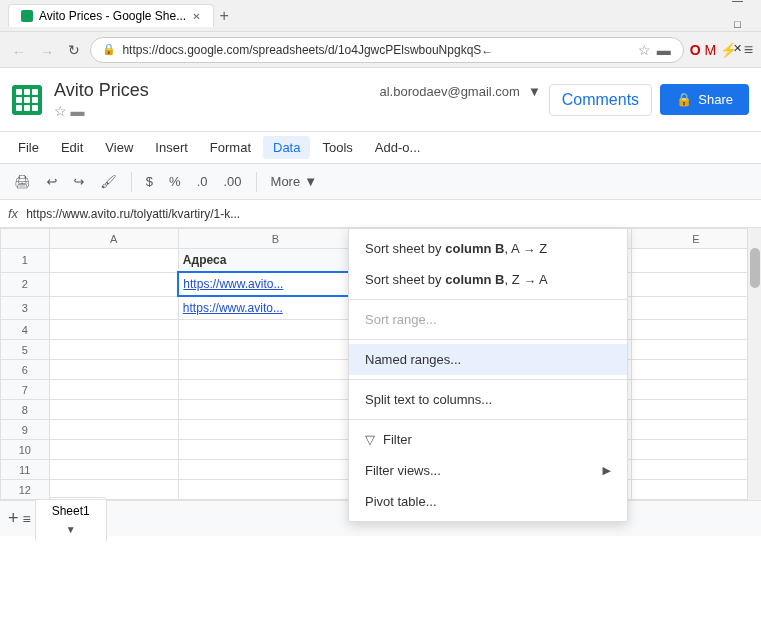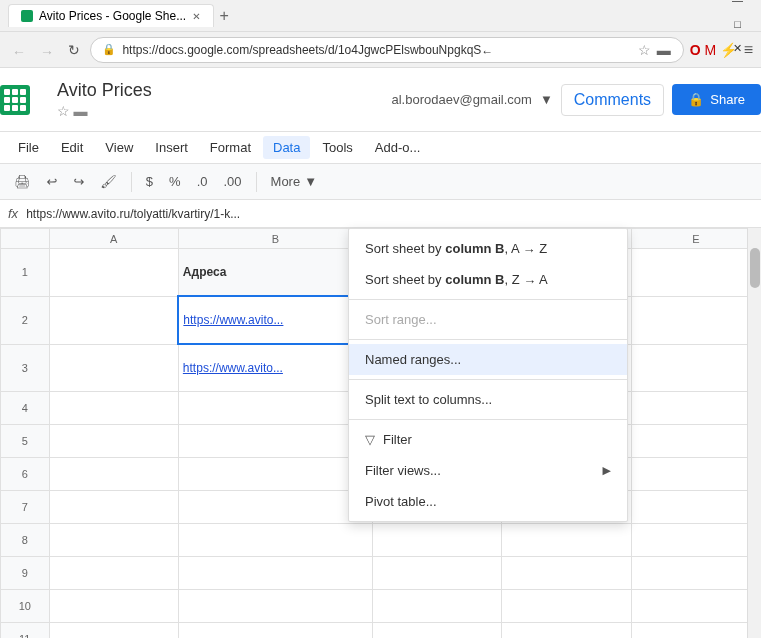"Avito Prices" .app-header { gap: 27px -> 12px; padding: 0 0 -> 0 12px }
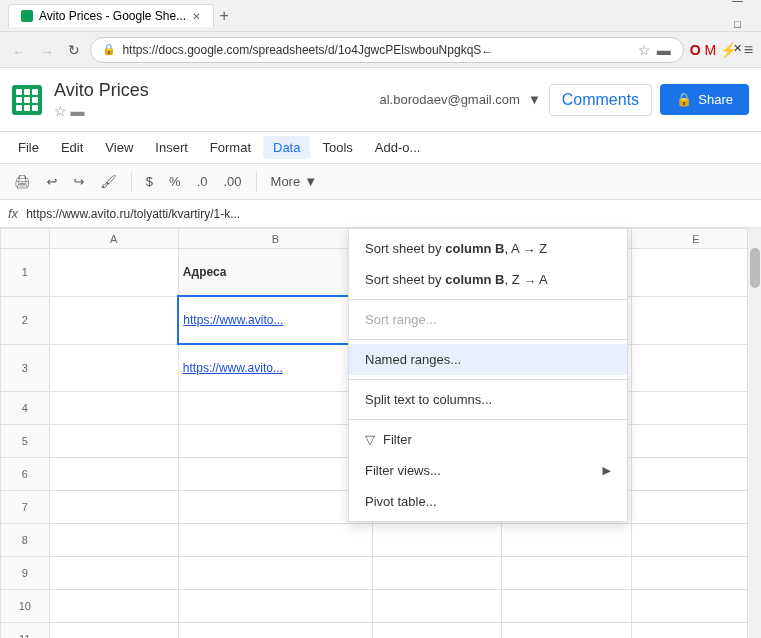"al.borodaev@gmail.com" .user-area { align-items: center -> flex-start }
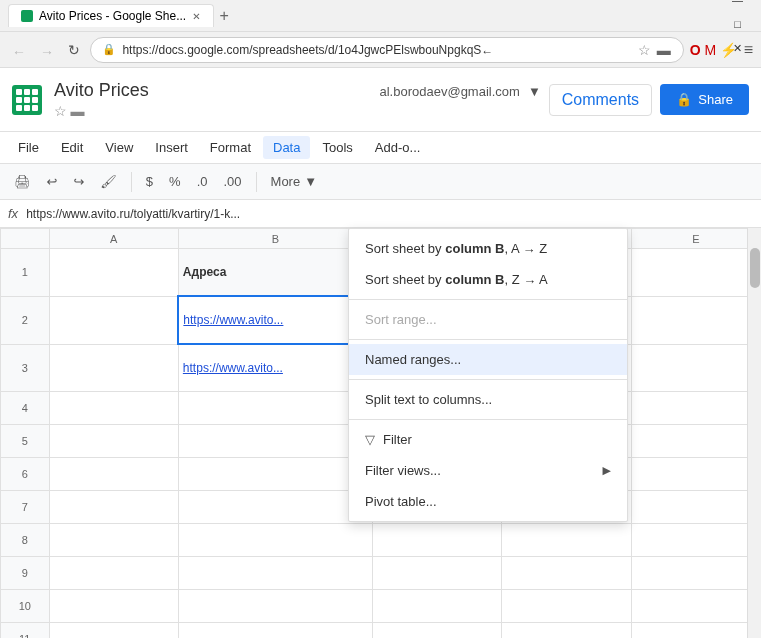"Адреса" .cell { padding: 16px 4px -> 4px 4px }
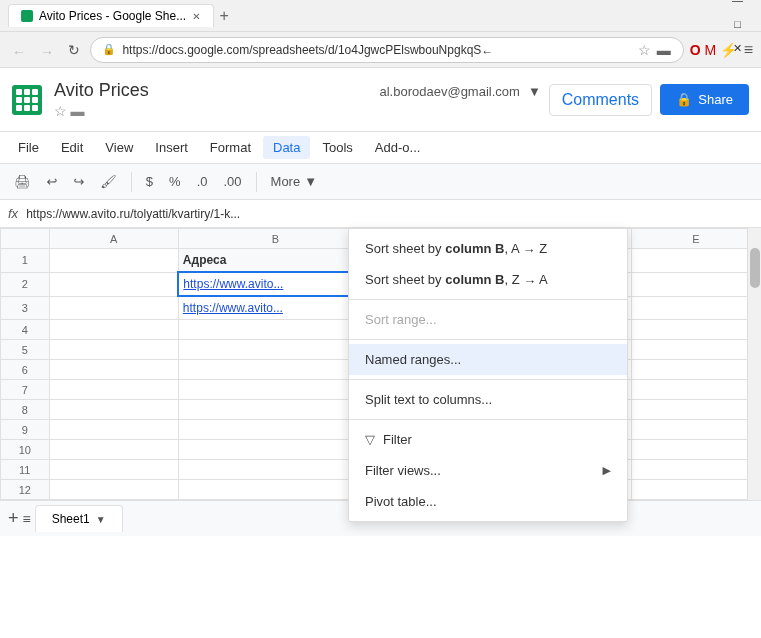"Sheet1" .sheet-tab { flex-direction: none -> column }
